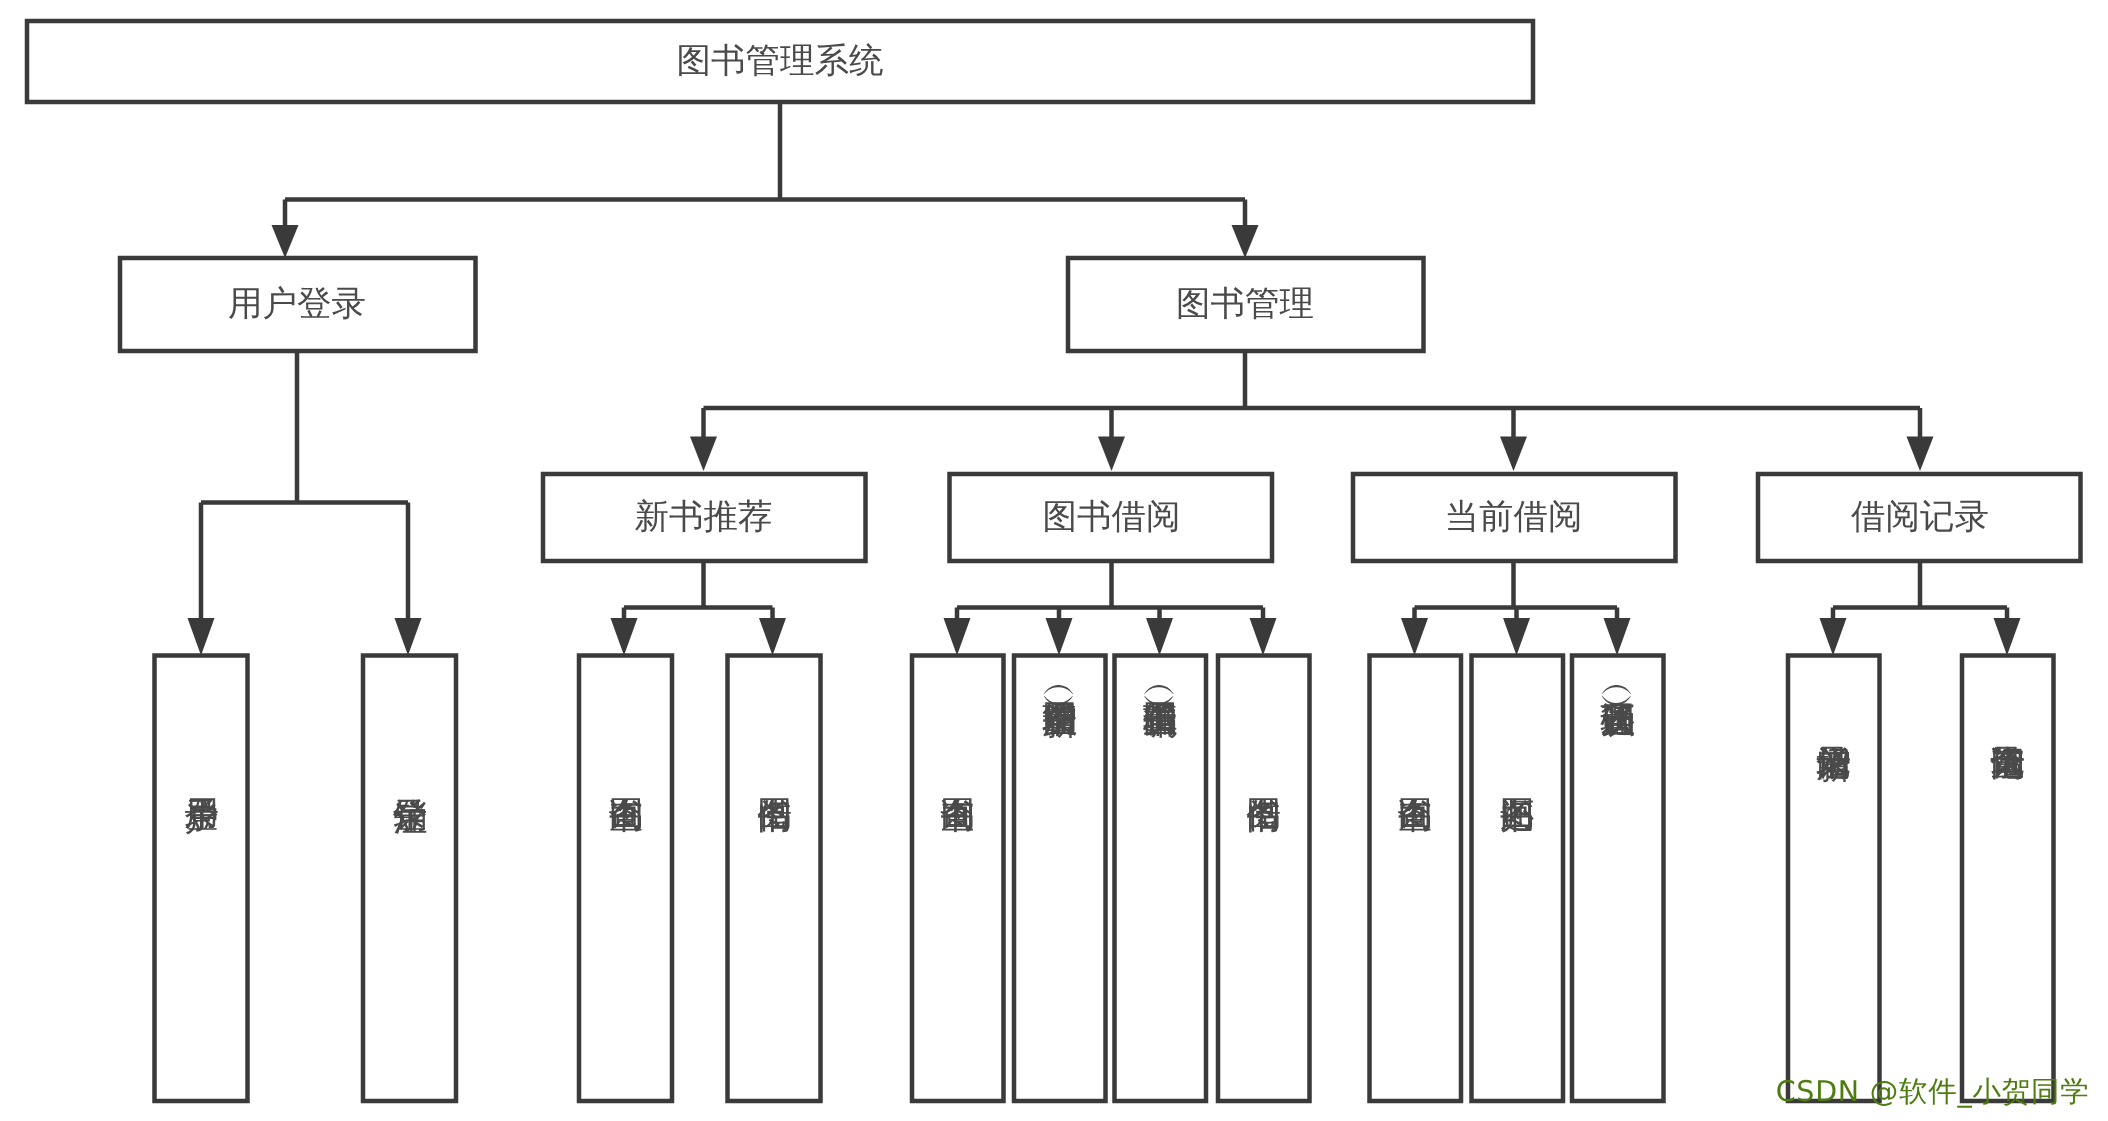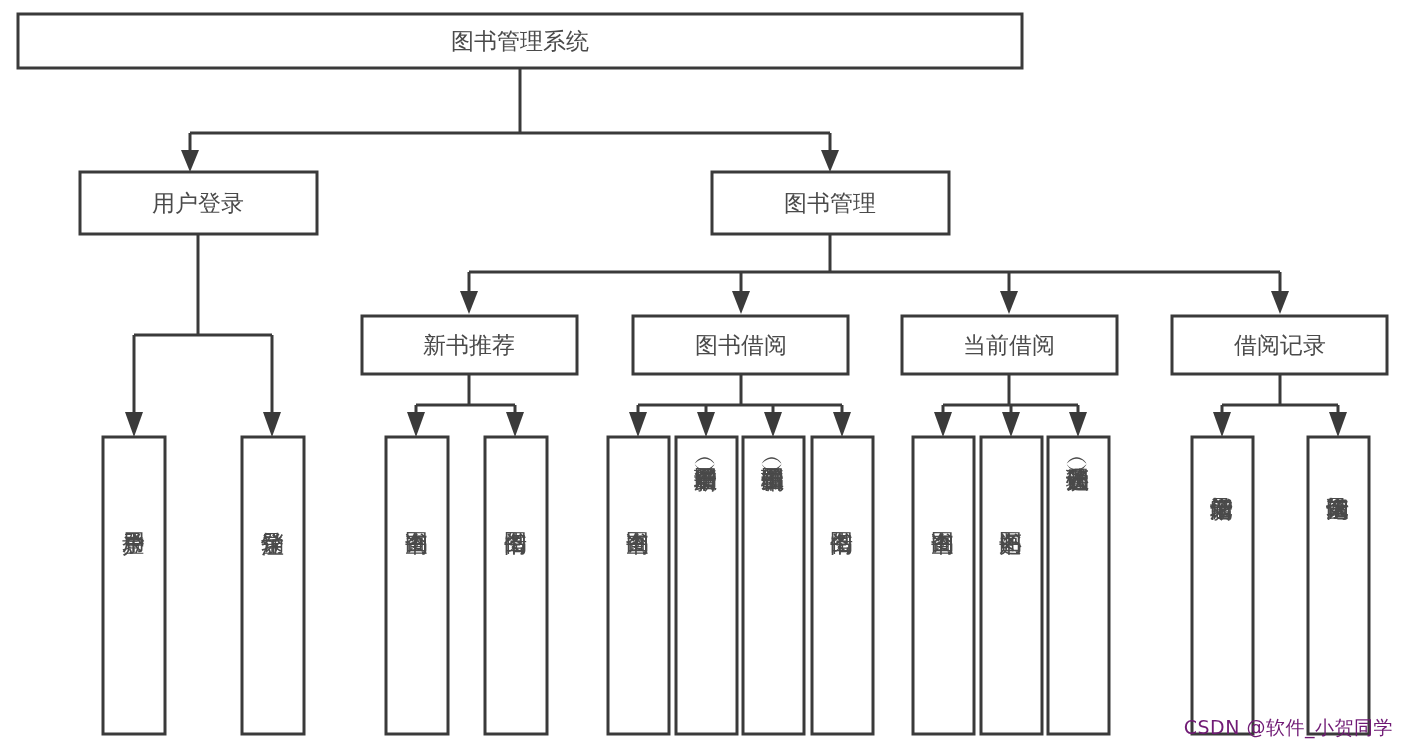"CSDN @软件_小贺同学" .watermark { color: #701a75 -> #4d7c0f }
